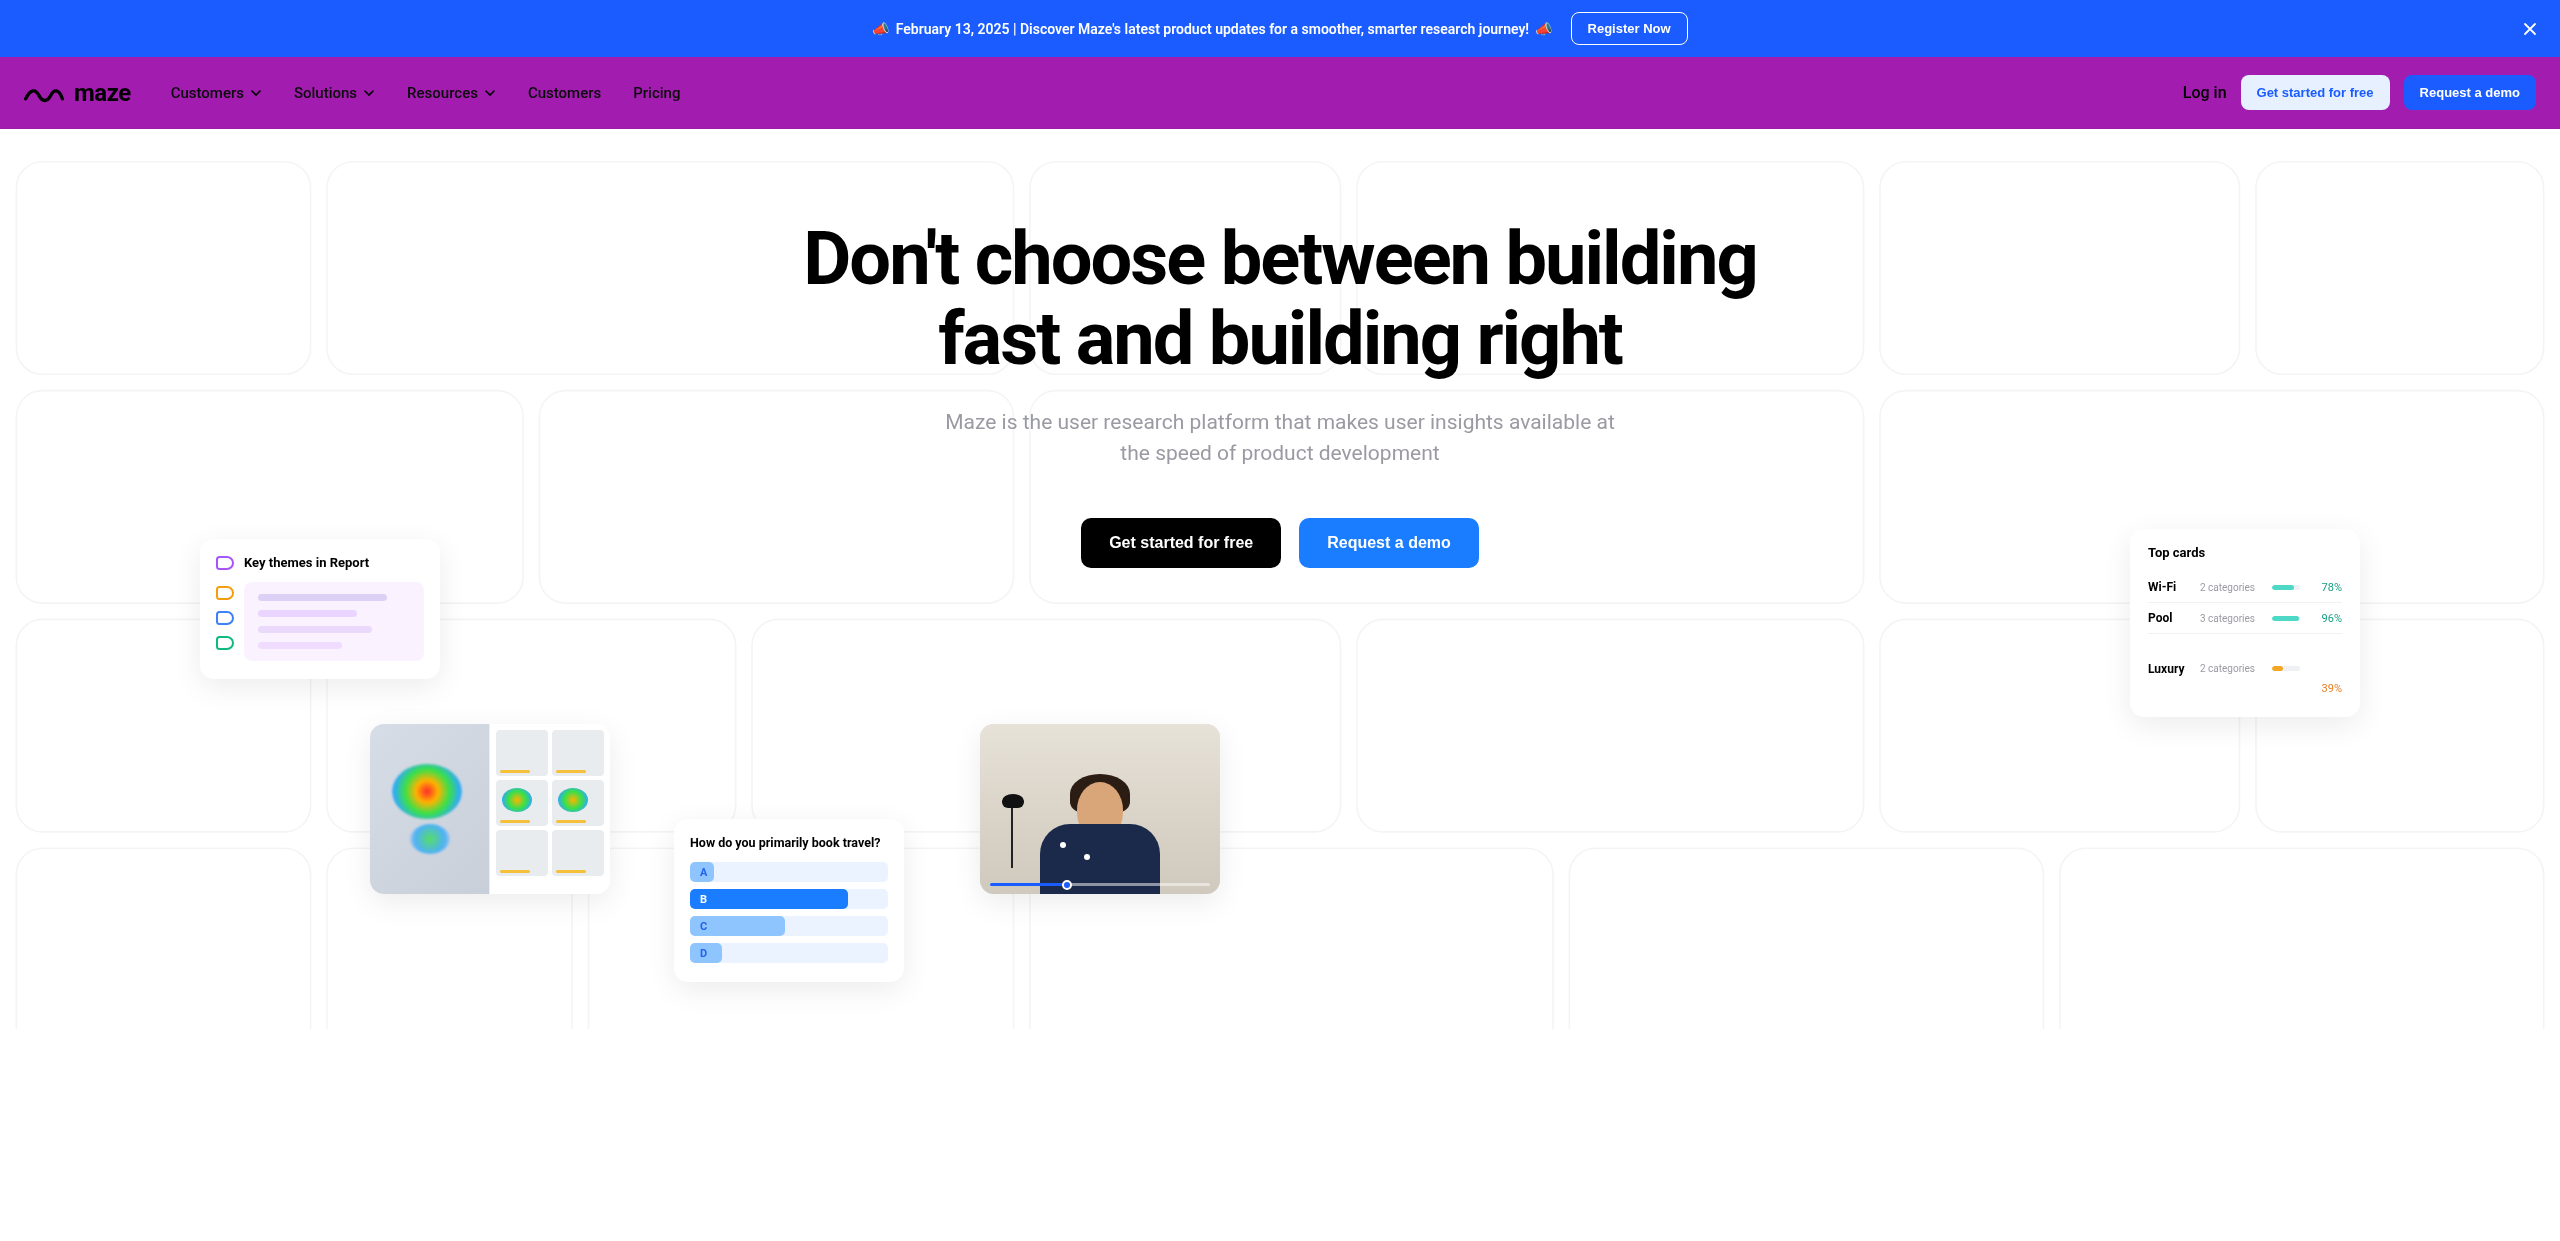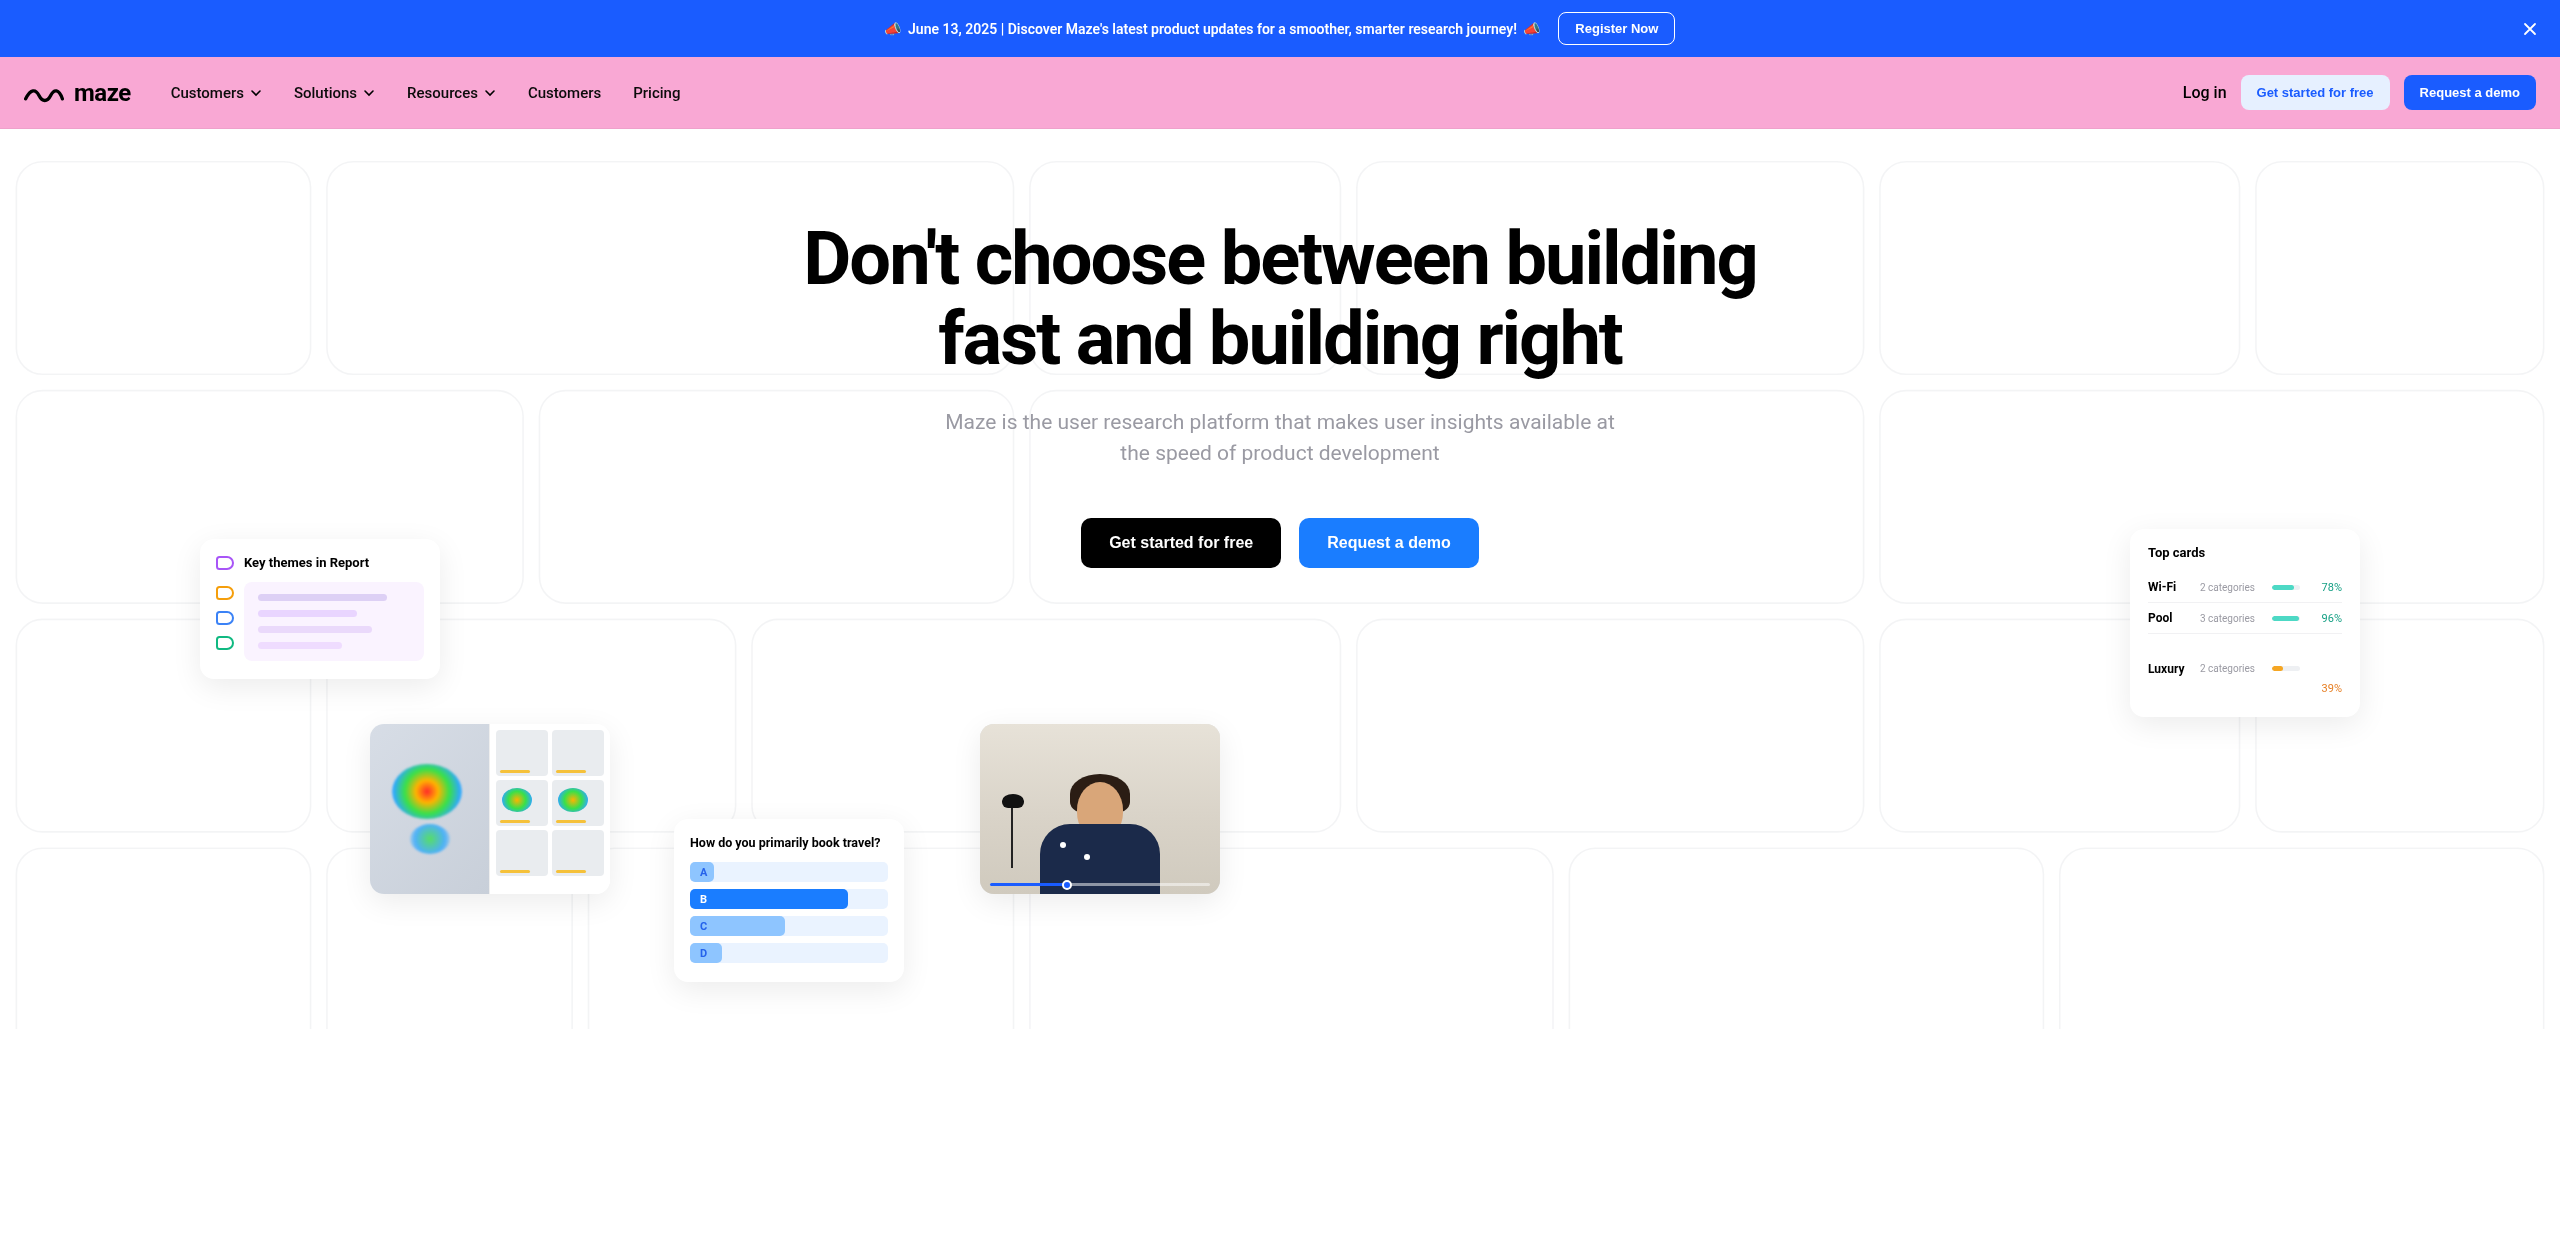"June 13, 2025 | Discover" span { text: June -> February }
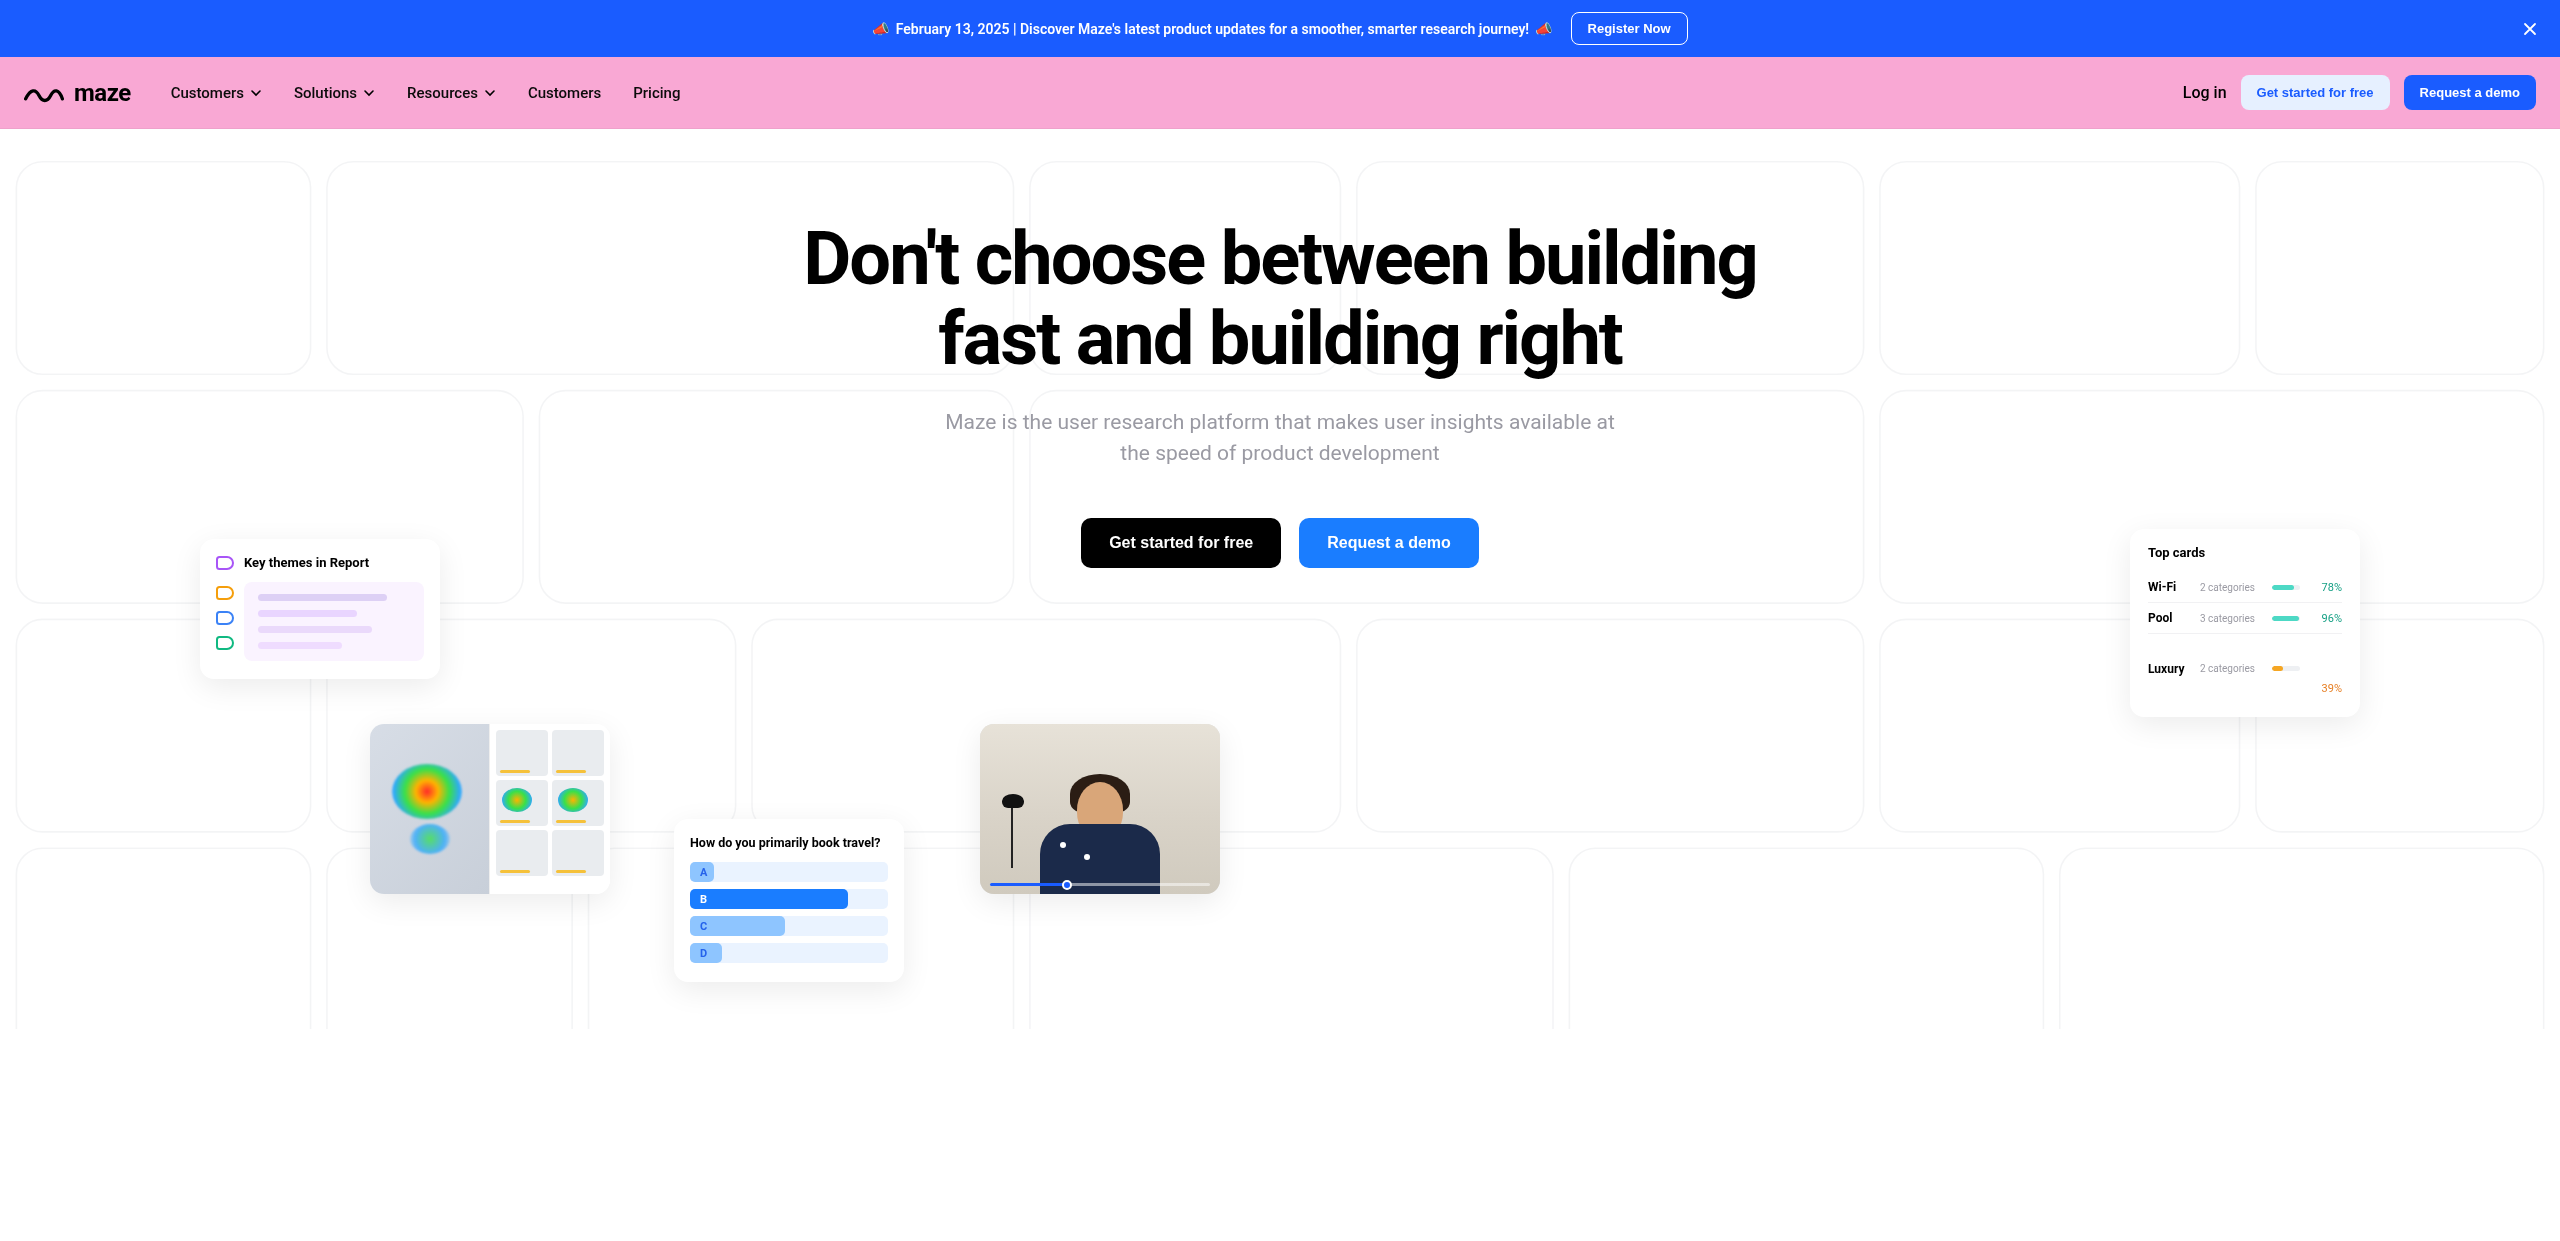"maze" .nav { background: #f9a8d4 -> #a21caf }
